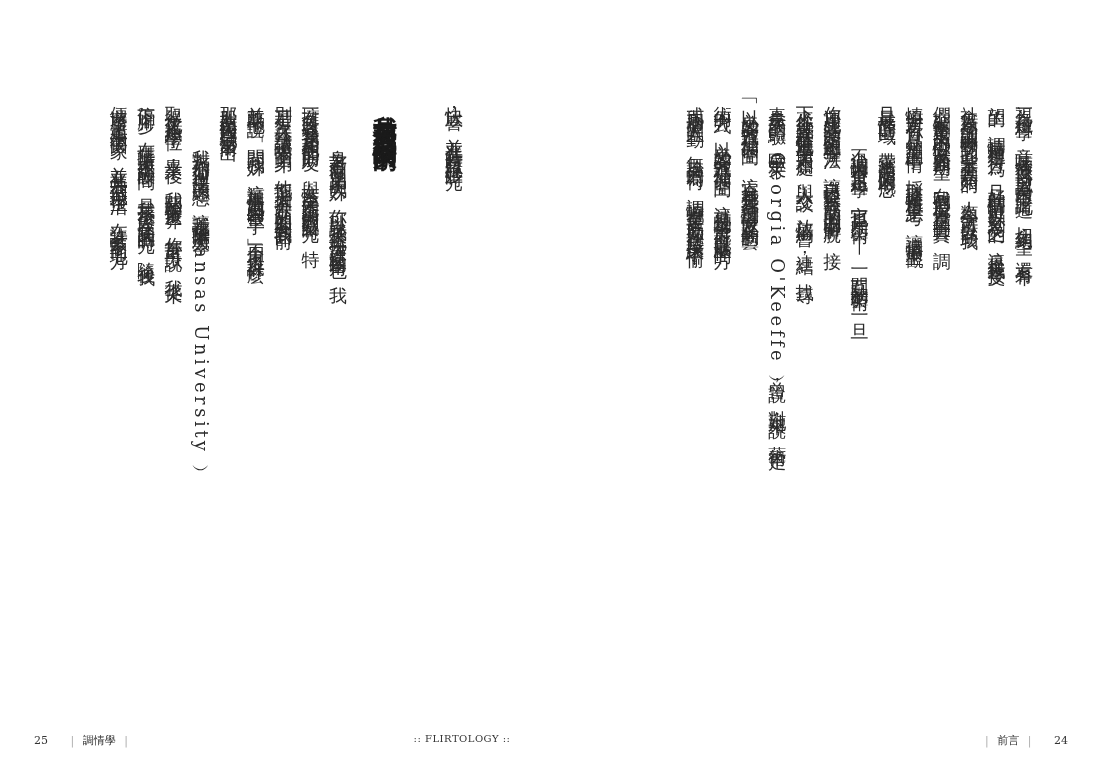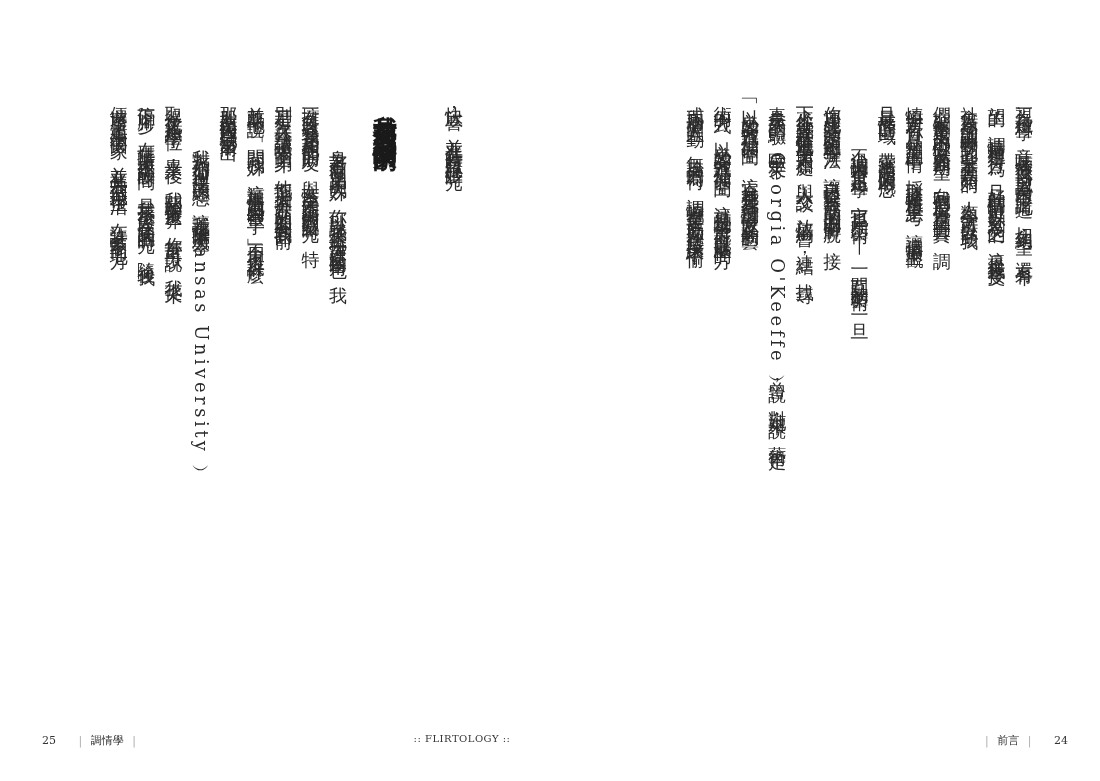"25 | 調情學 |" .f-left { left: 42px -> 34px }
